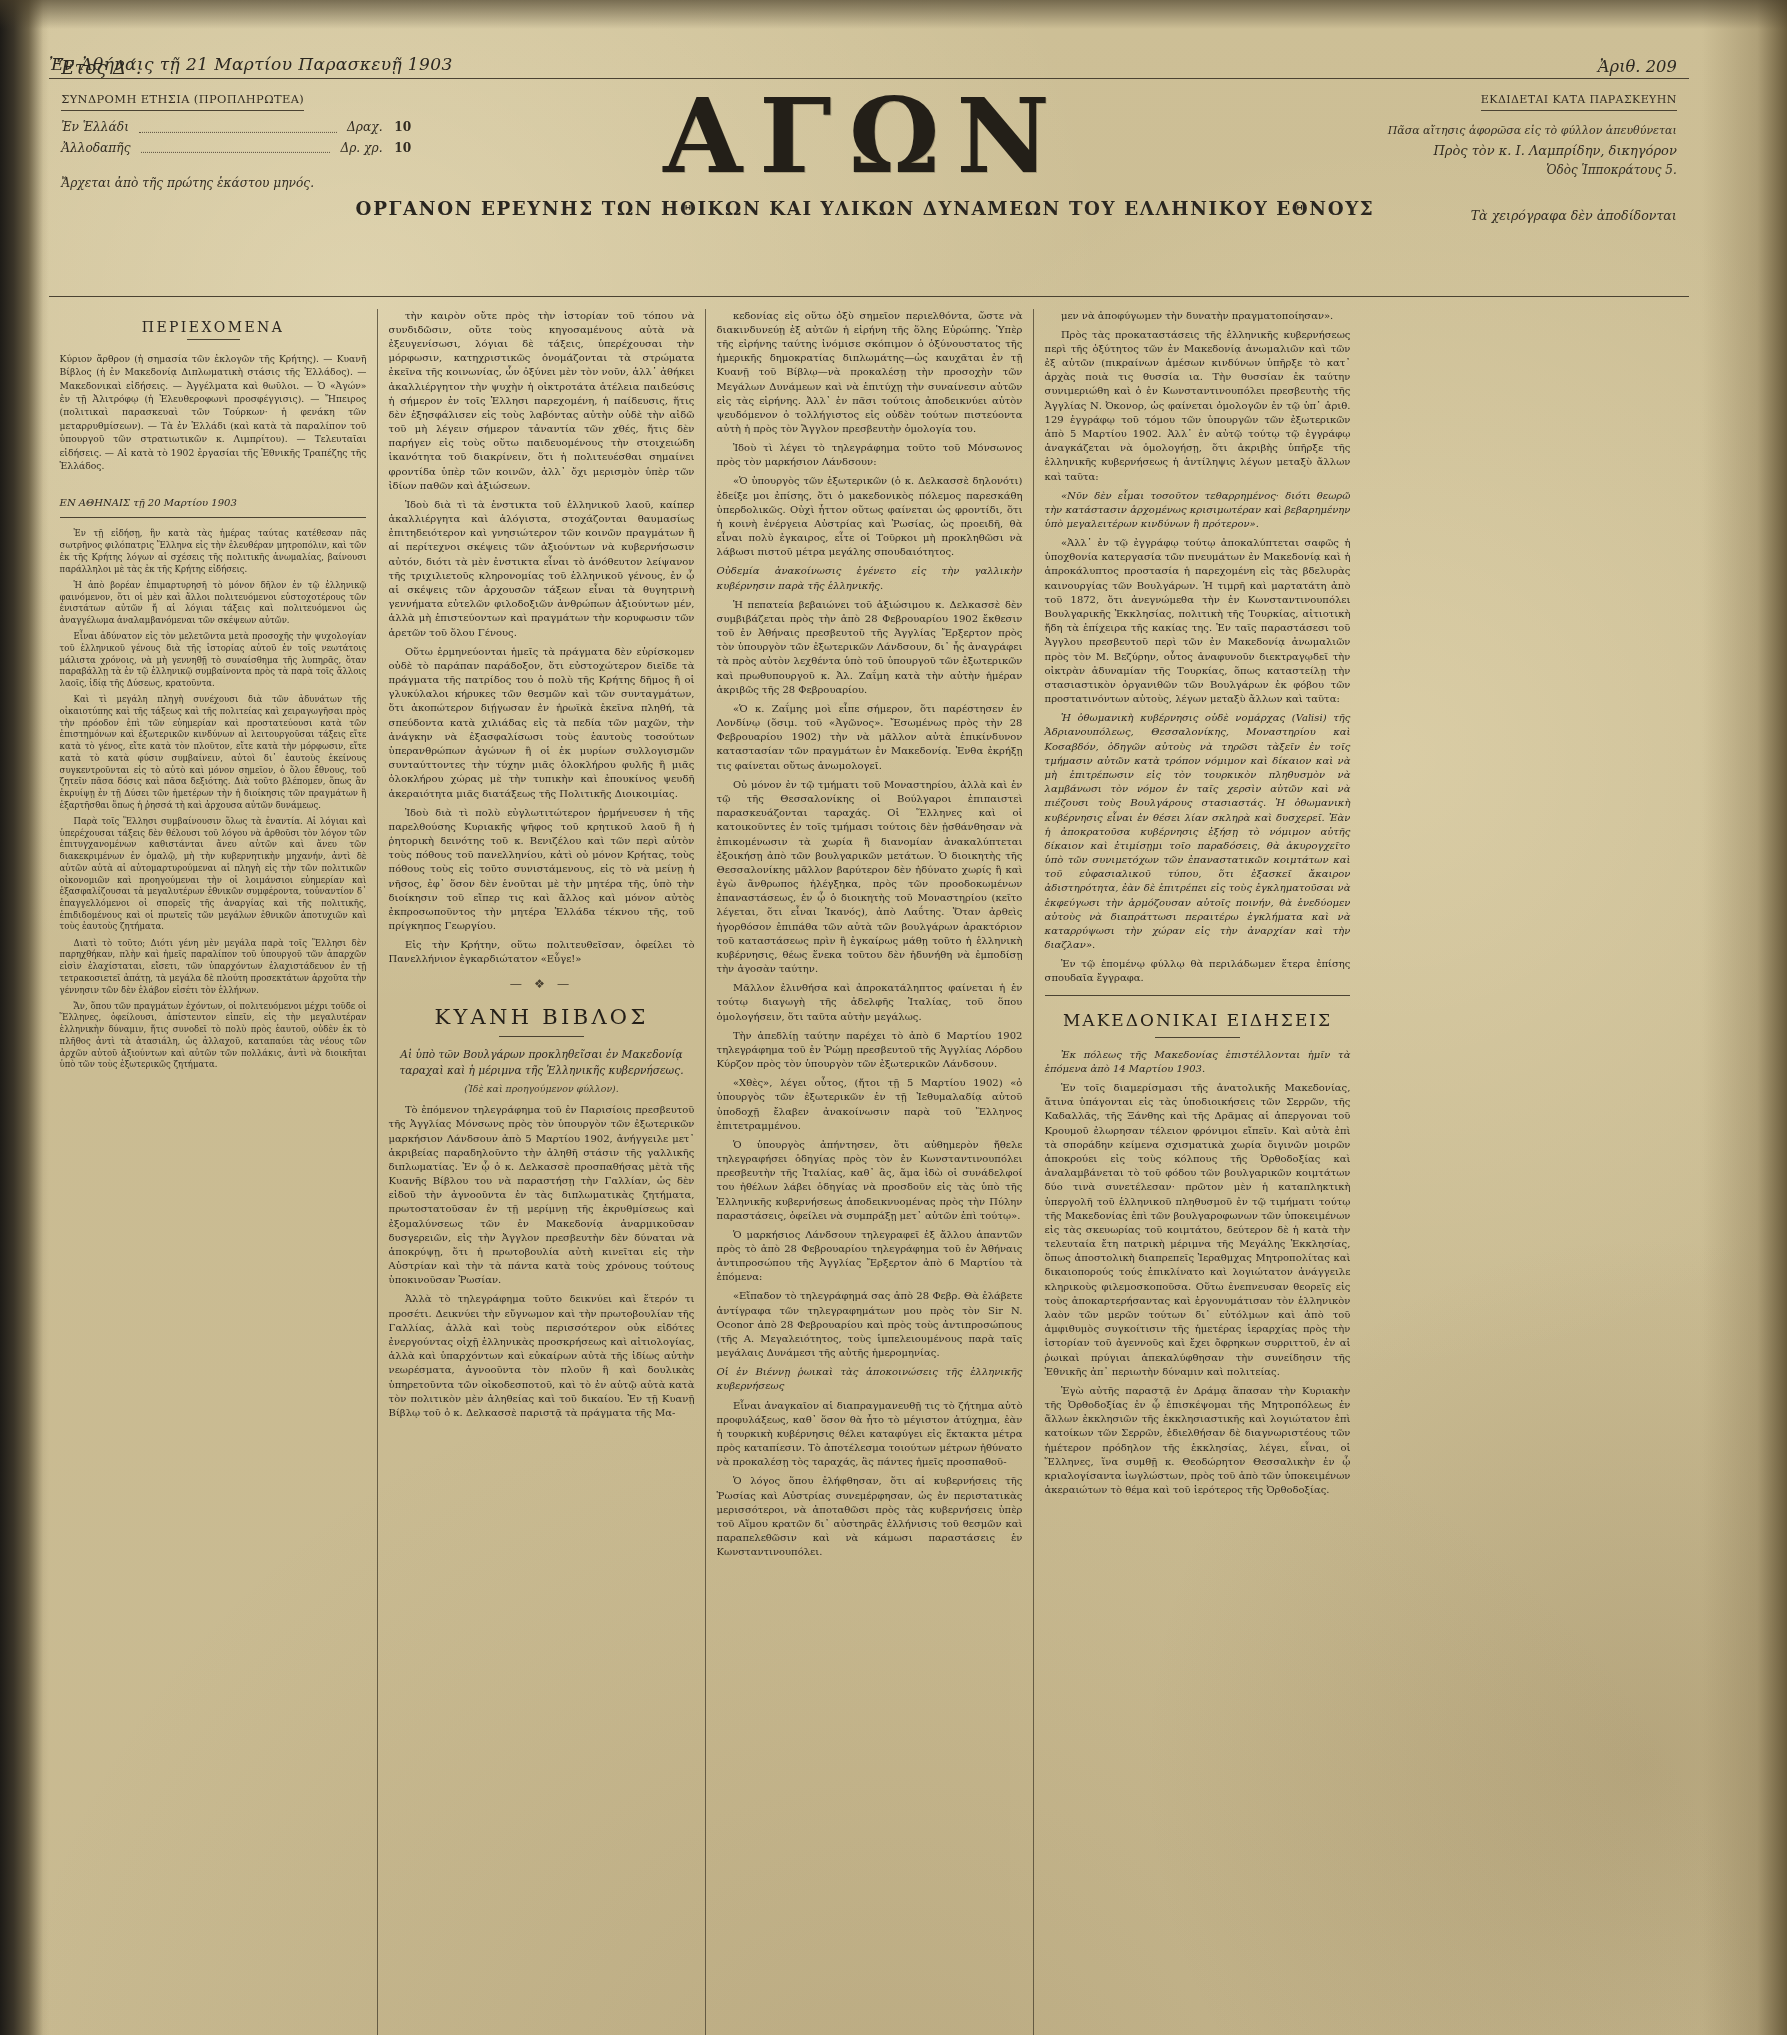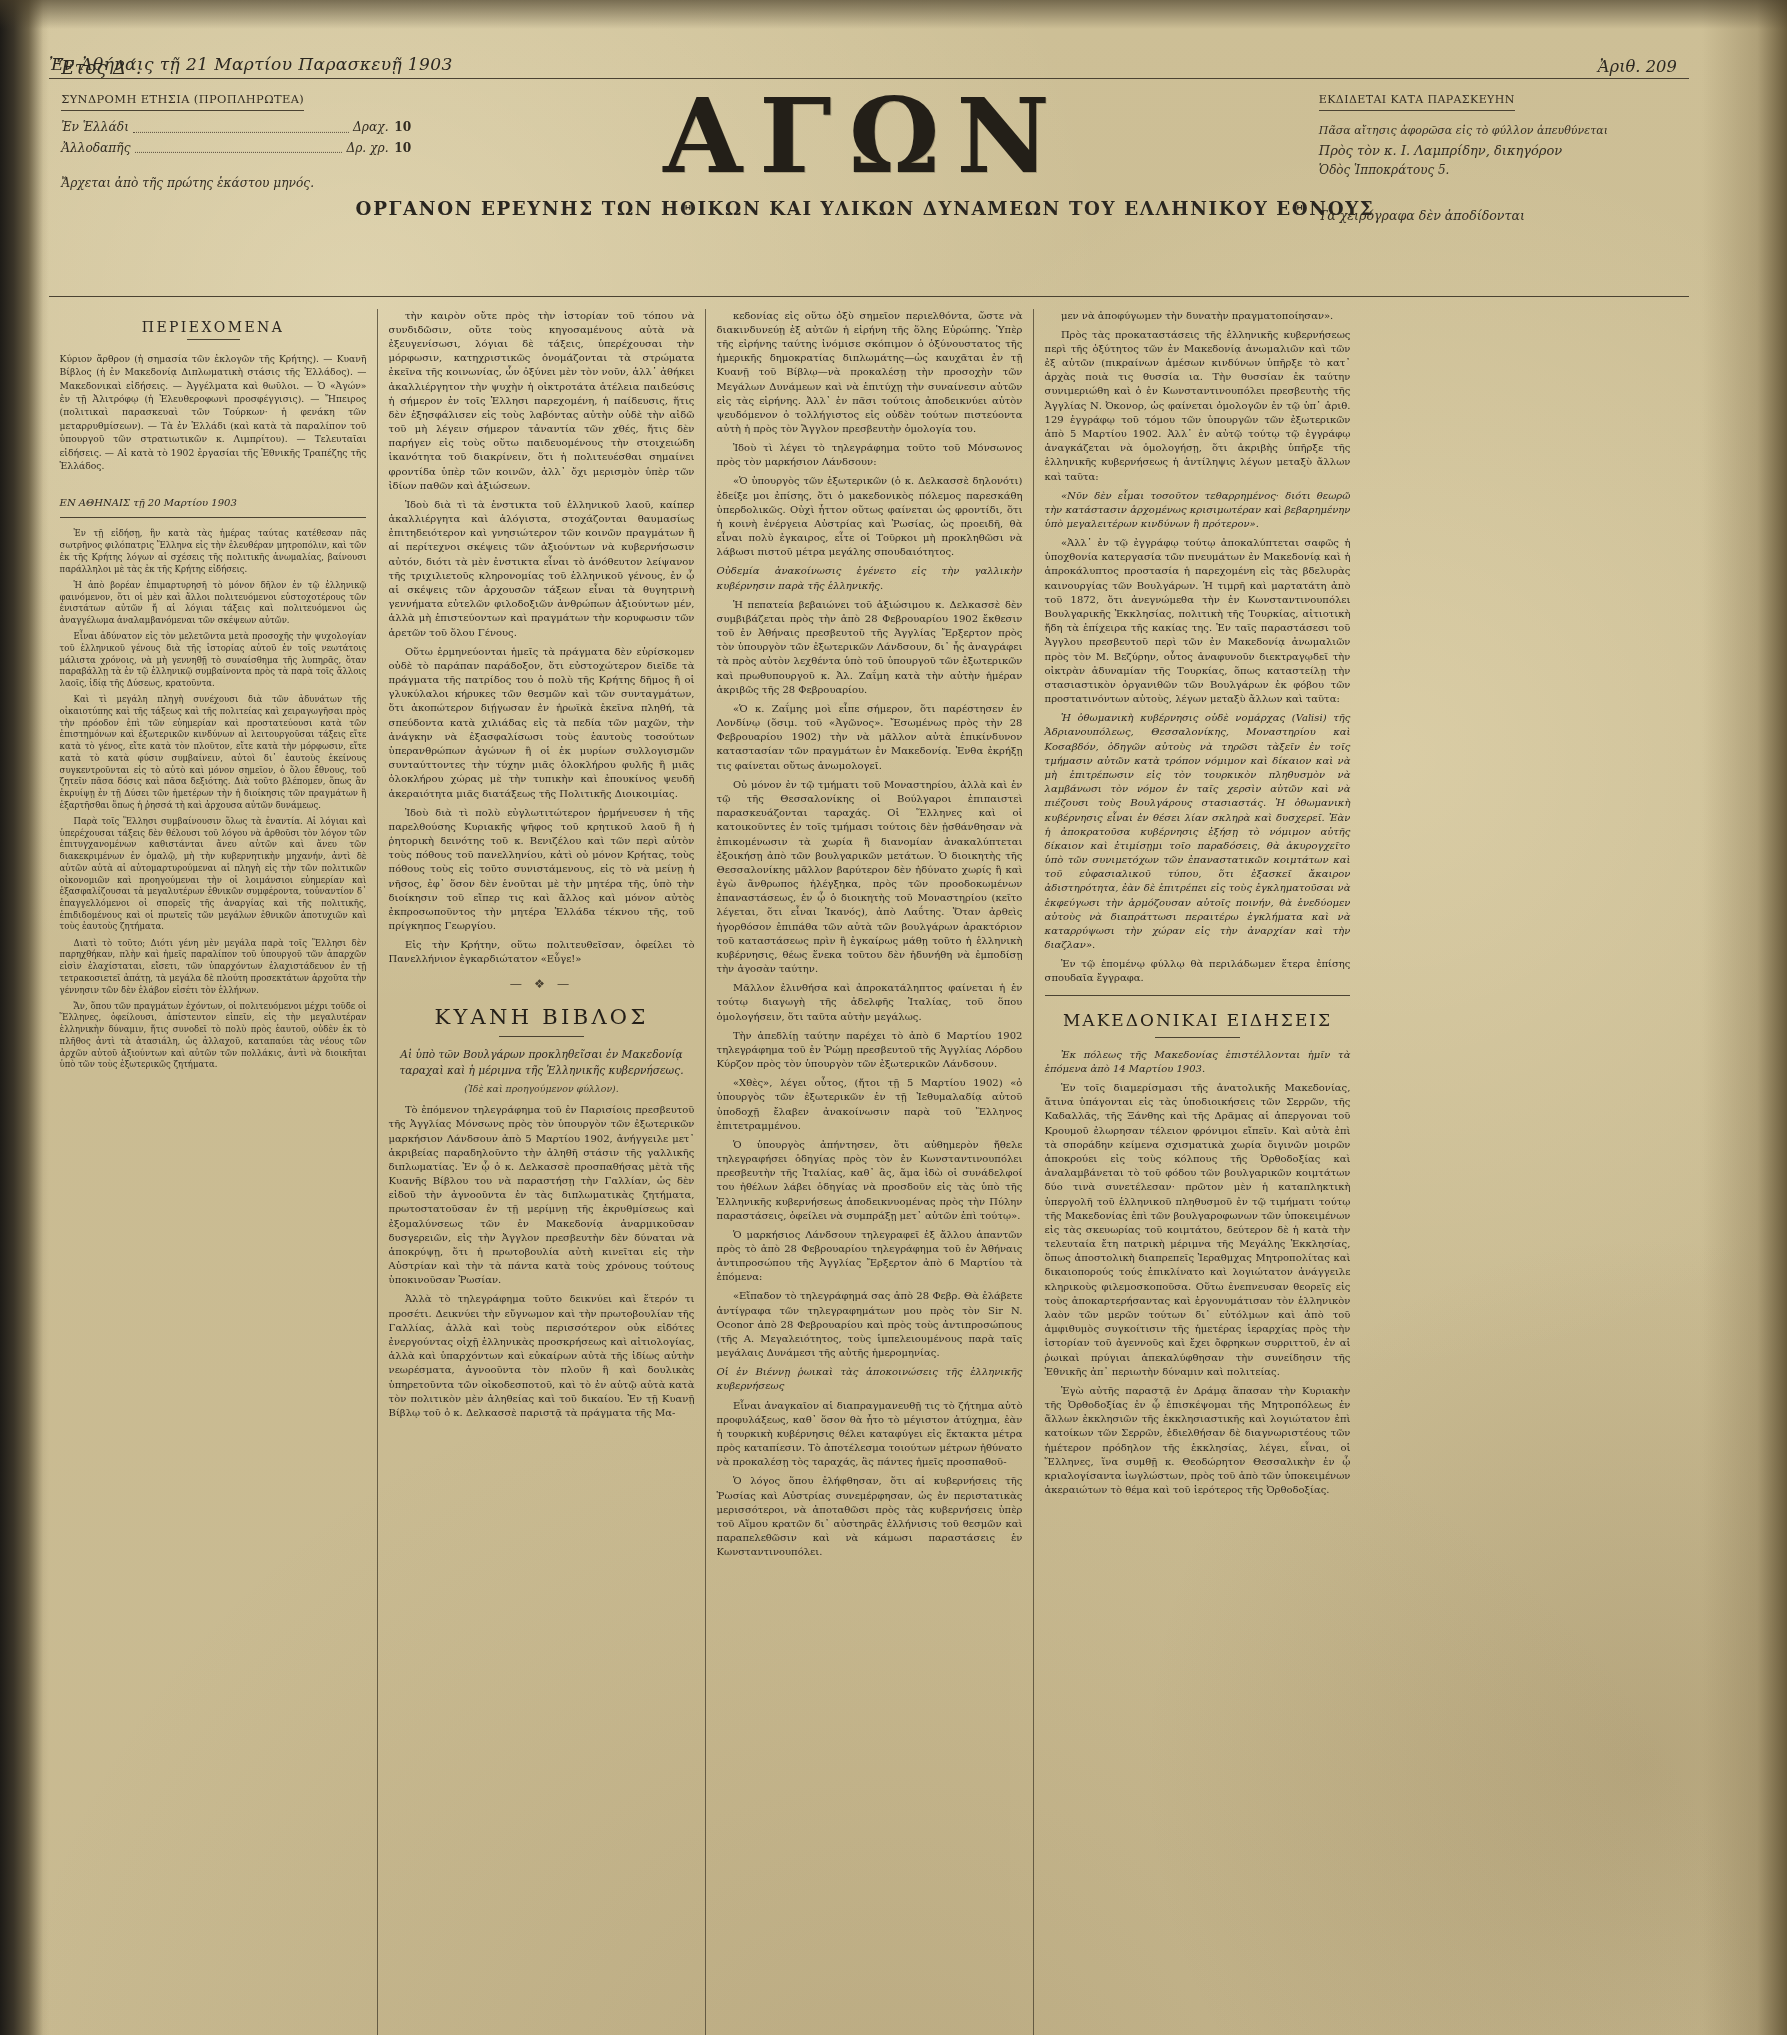"ΕΚΔΙΔΕΤΑΙ ΚΑΤΑ ΠΑΡΑΣΚΕΥΗΝ" .right-box { text-align: left -> right }
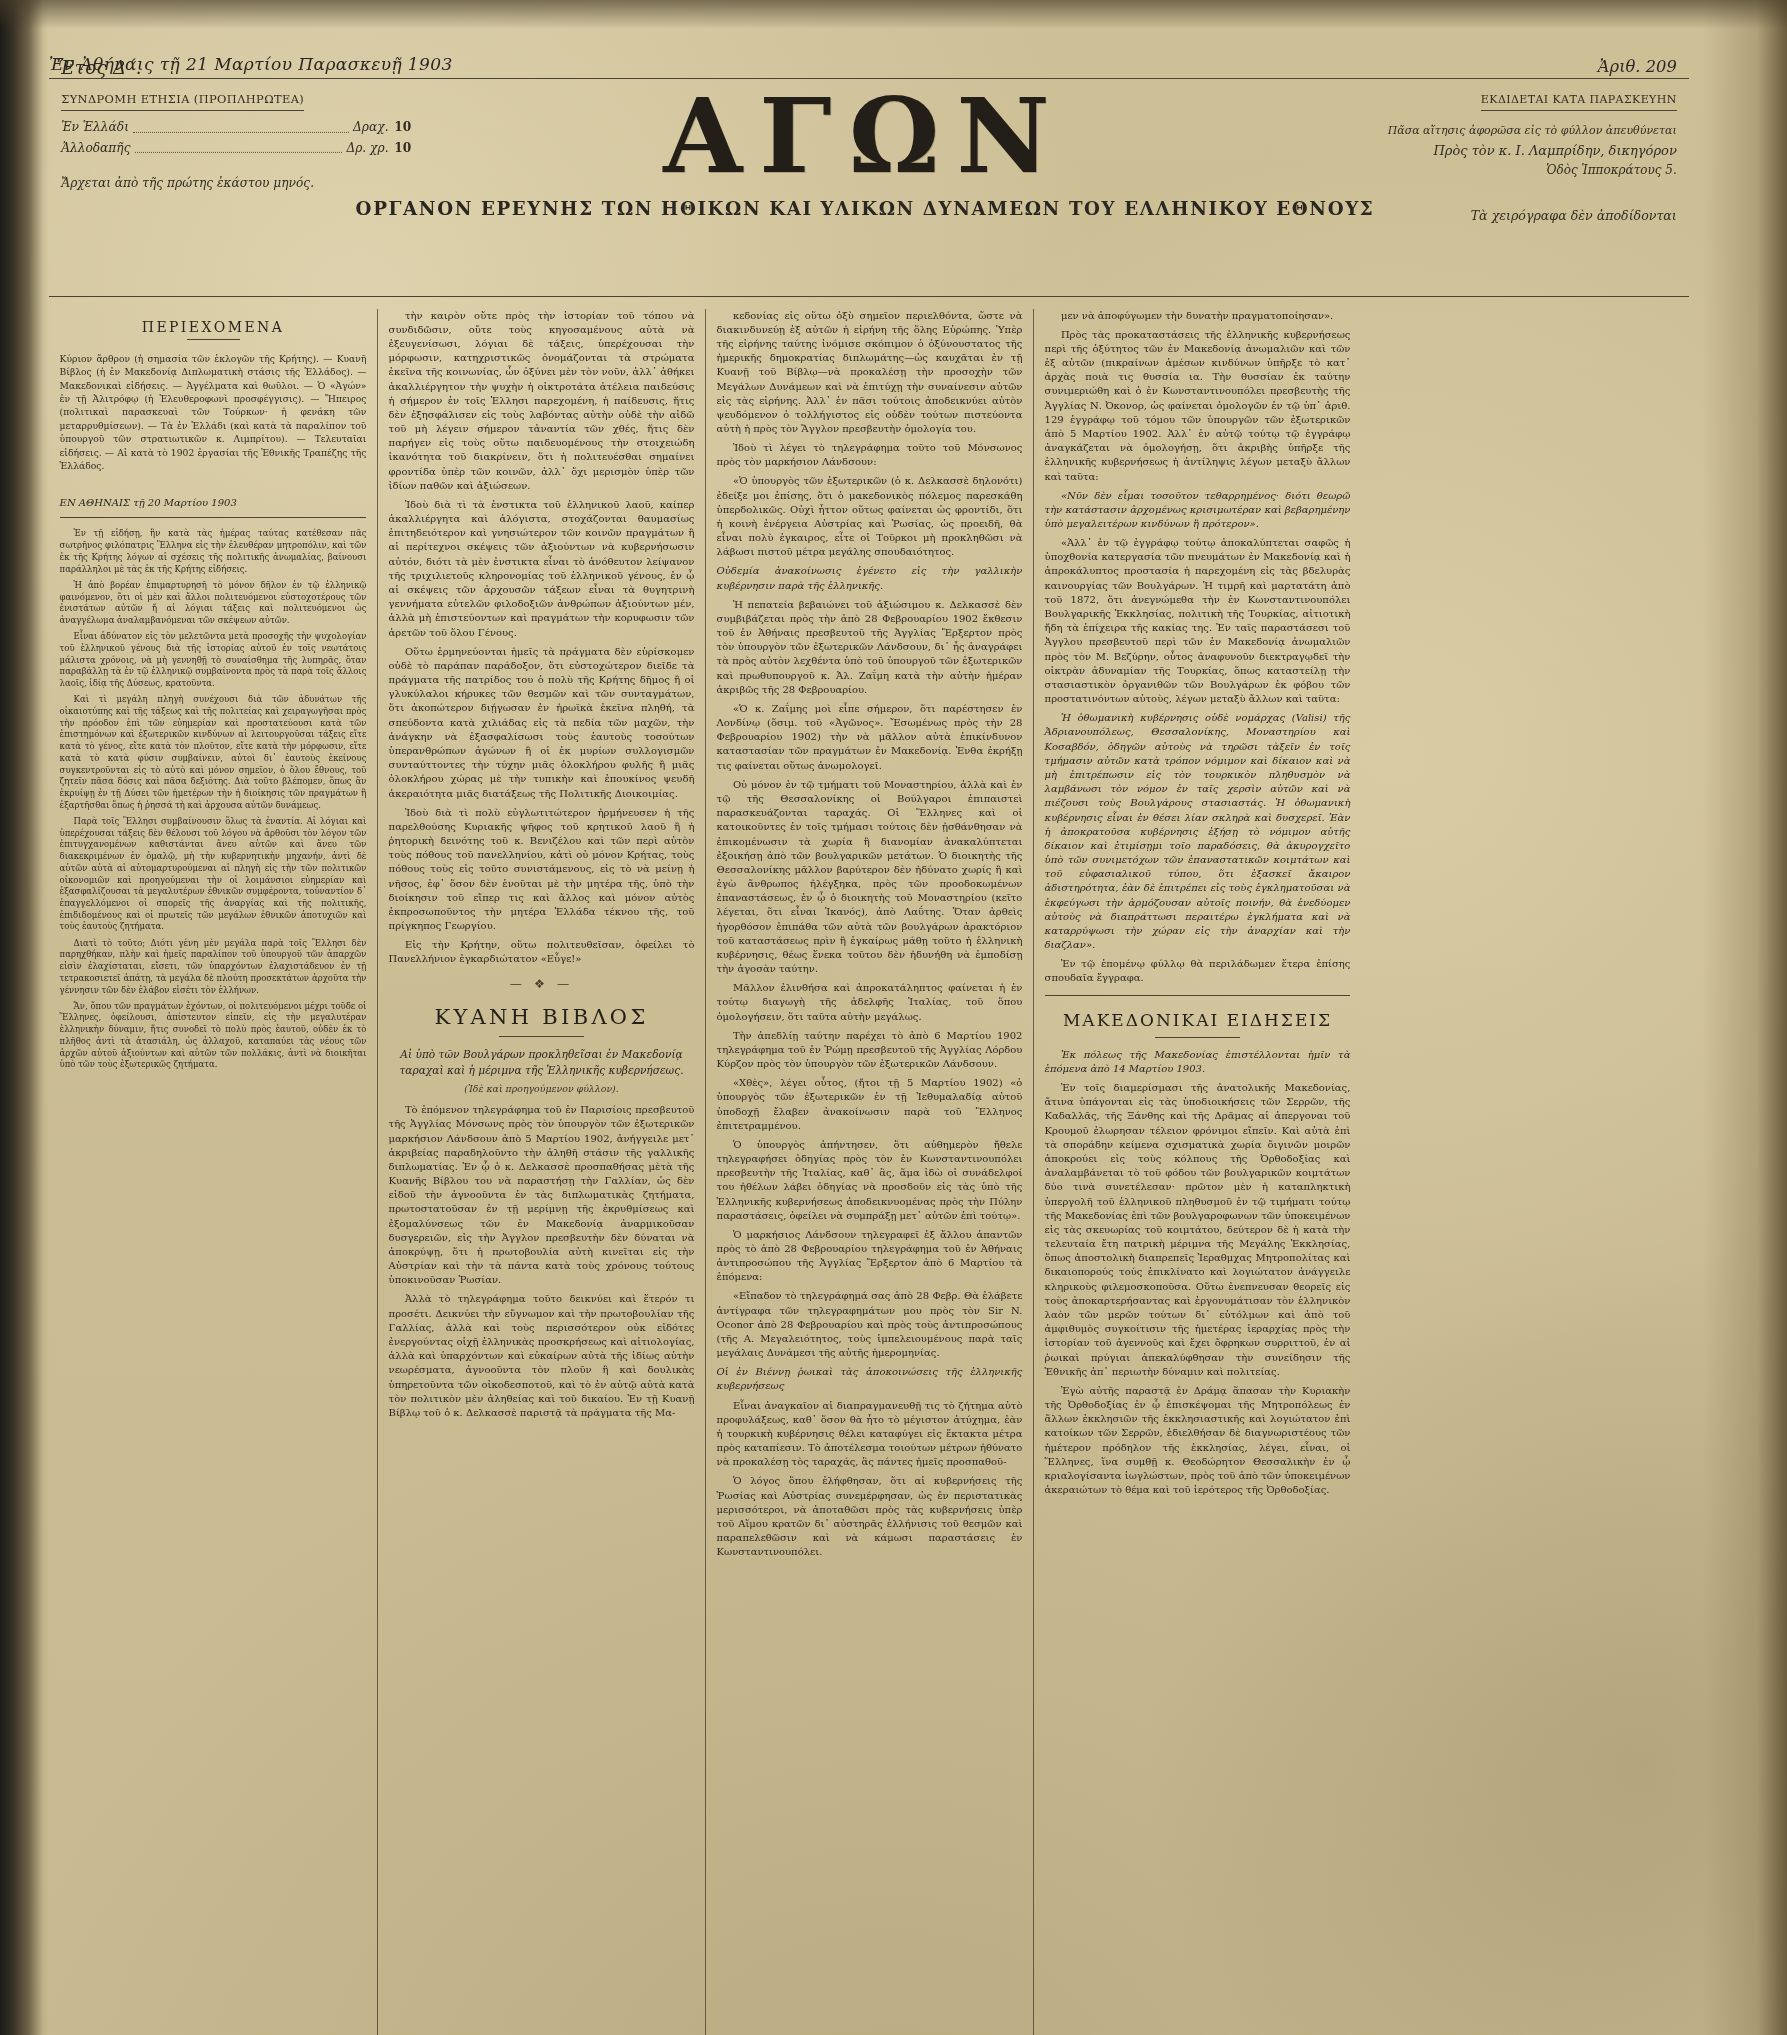"Ἐν Ἑλλάδι" .subs-row { gap: none -> 6px }
